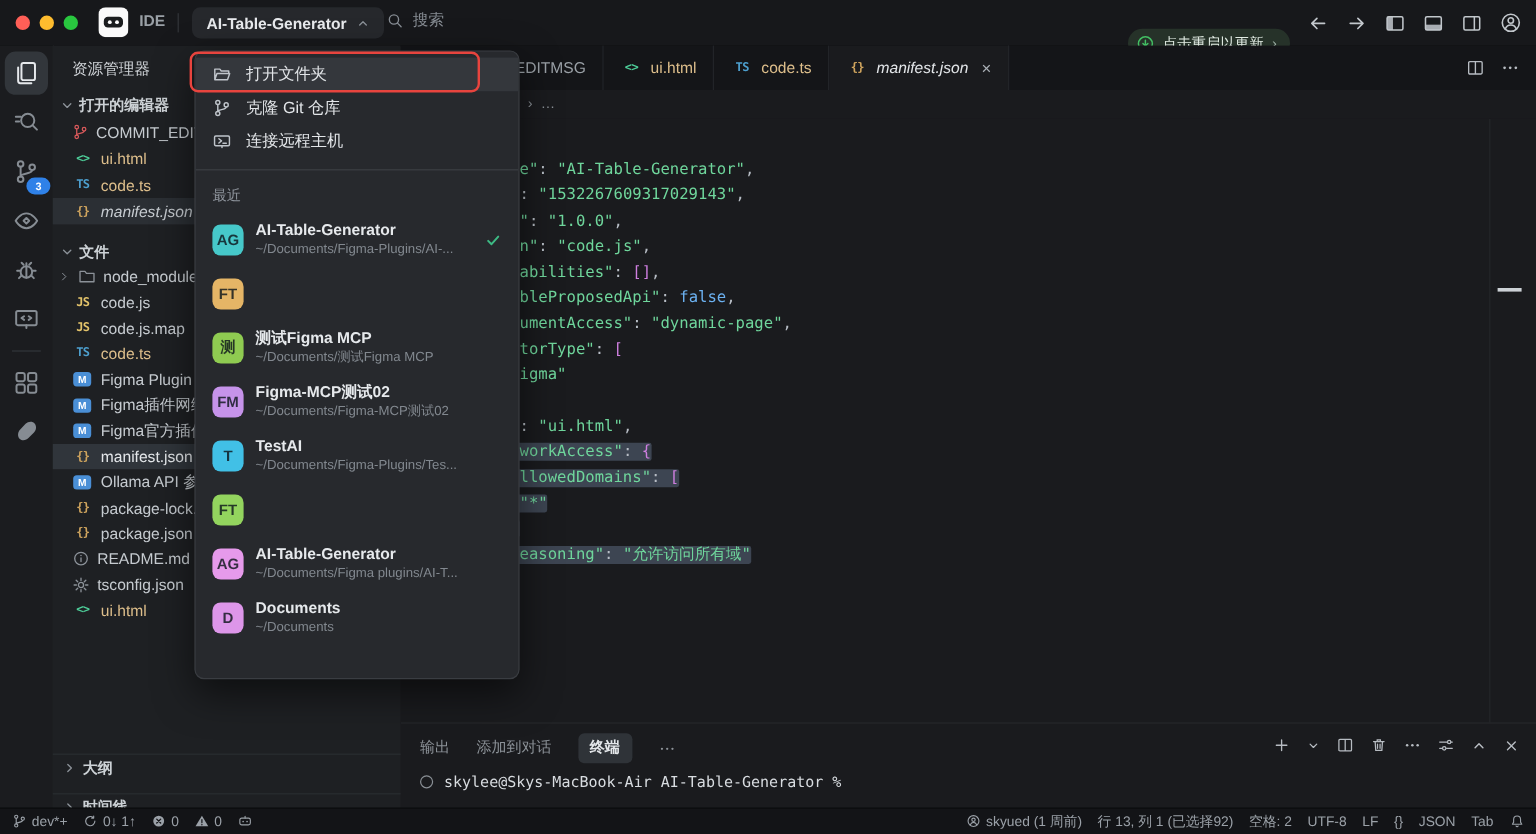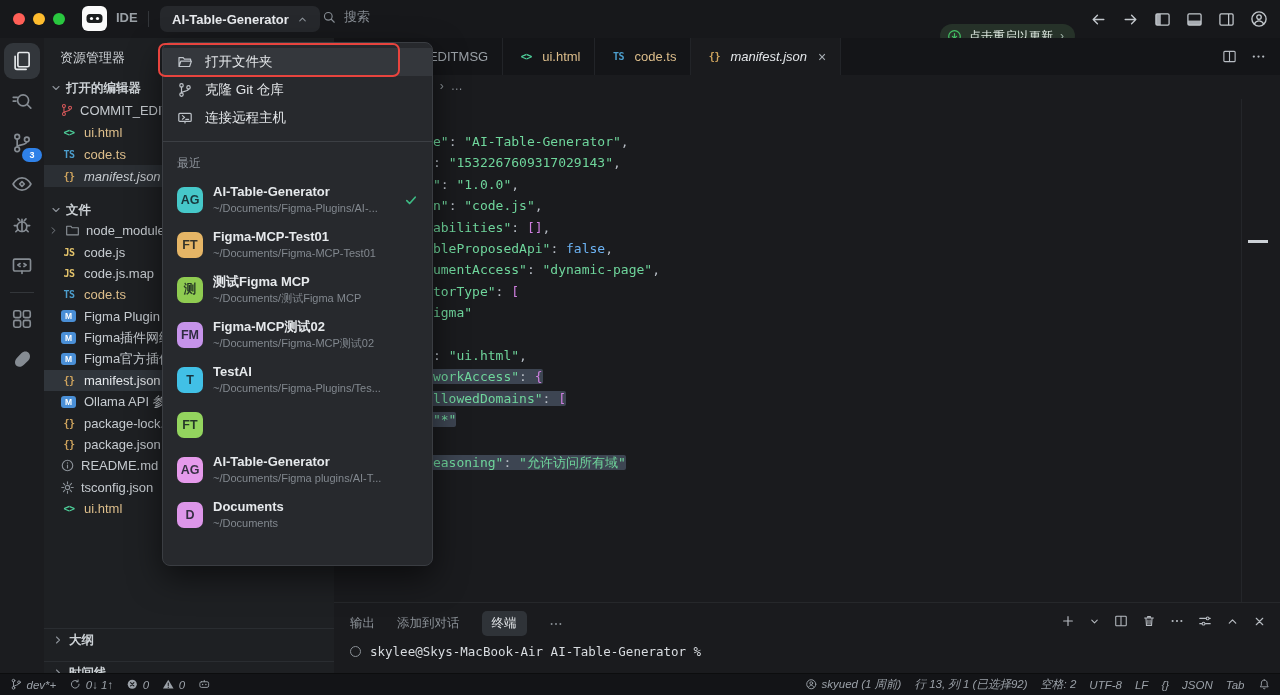"Figma-MCP-Test01" div.mi-text { html: <div> <span>Figma-MCP-Test01</span> <span>~/Documents/Figma-MCP-Test01</span> </div> -> none }
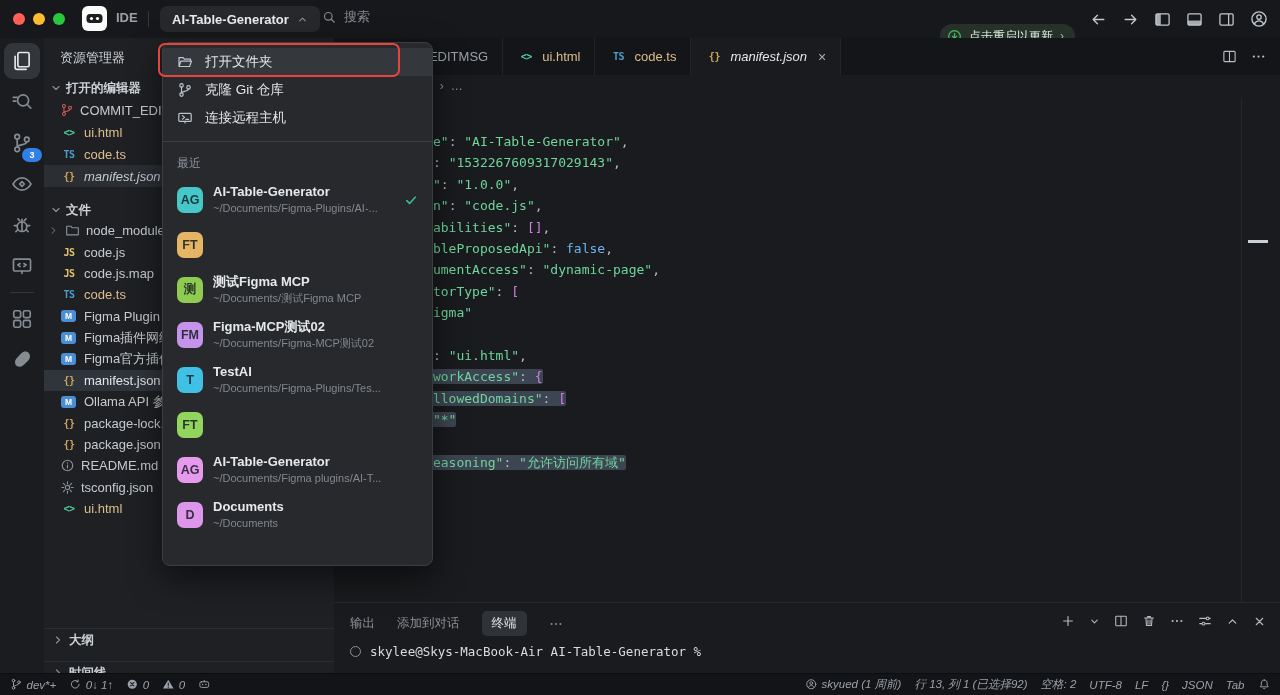"终端" .panel-tab.active { font-weight: 400 -> 700 }
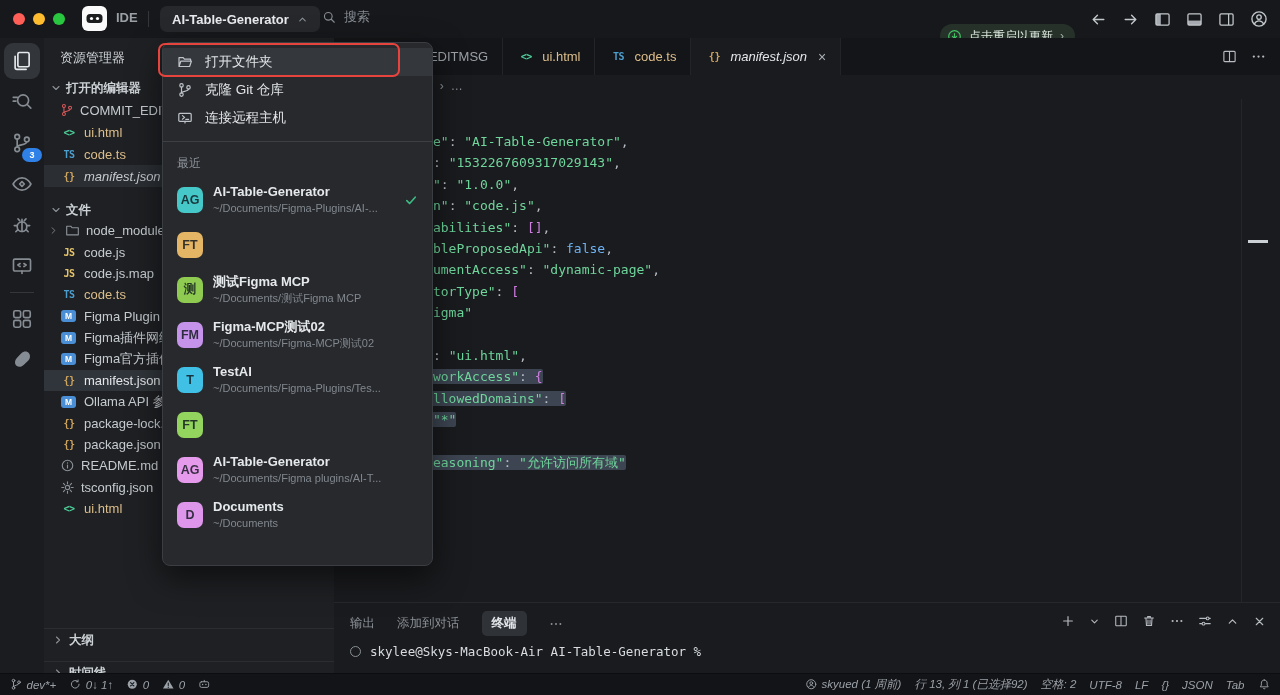"dev*+" .sb-item { font-style: italic -> none }
